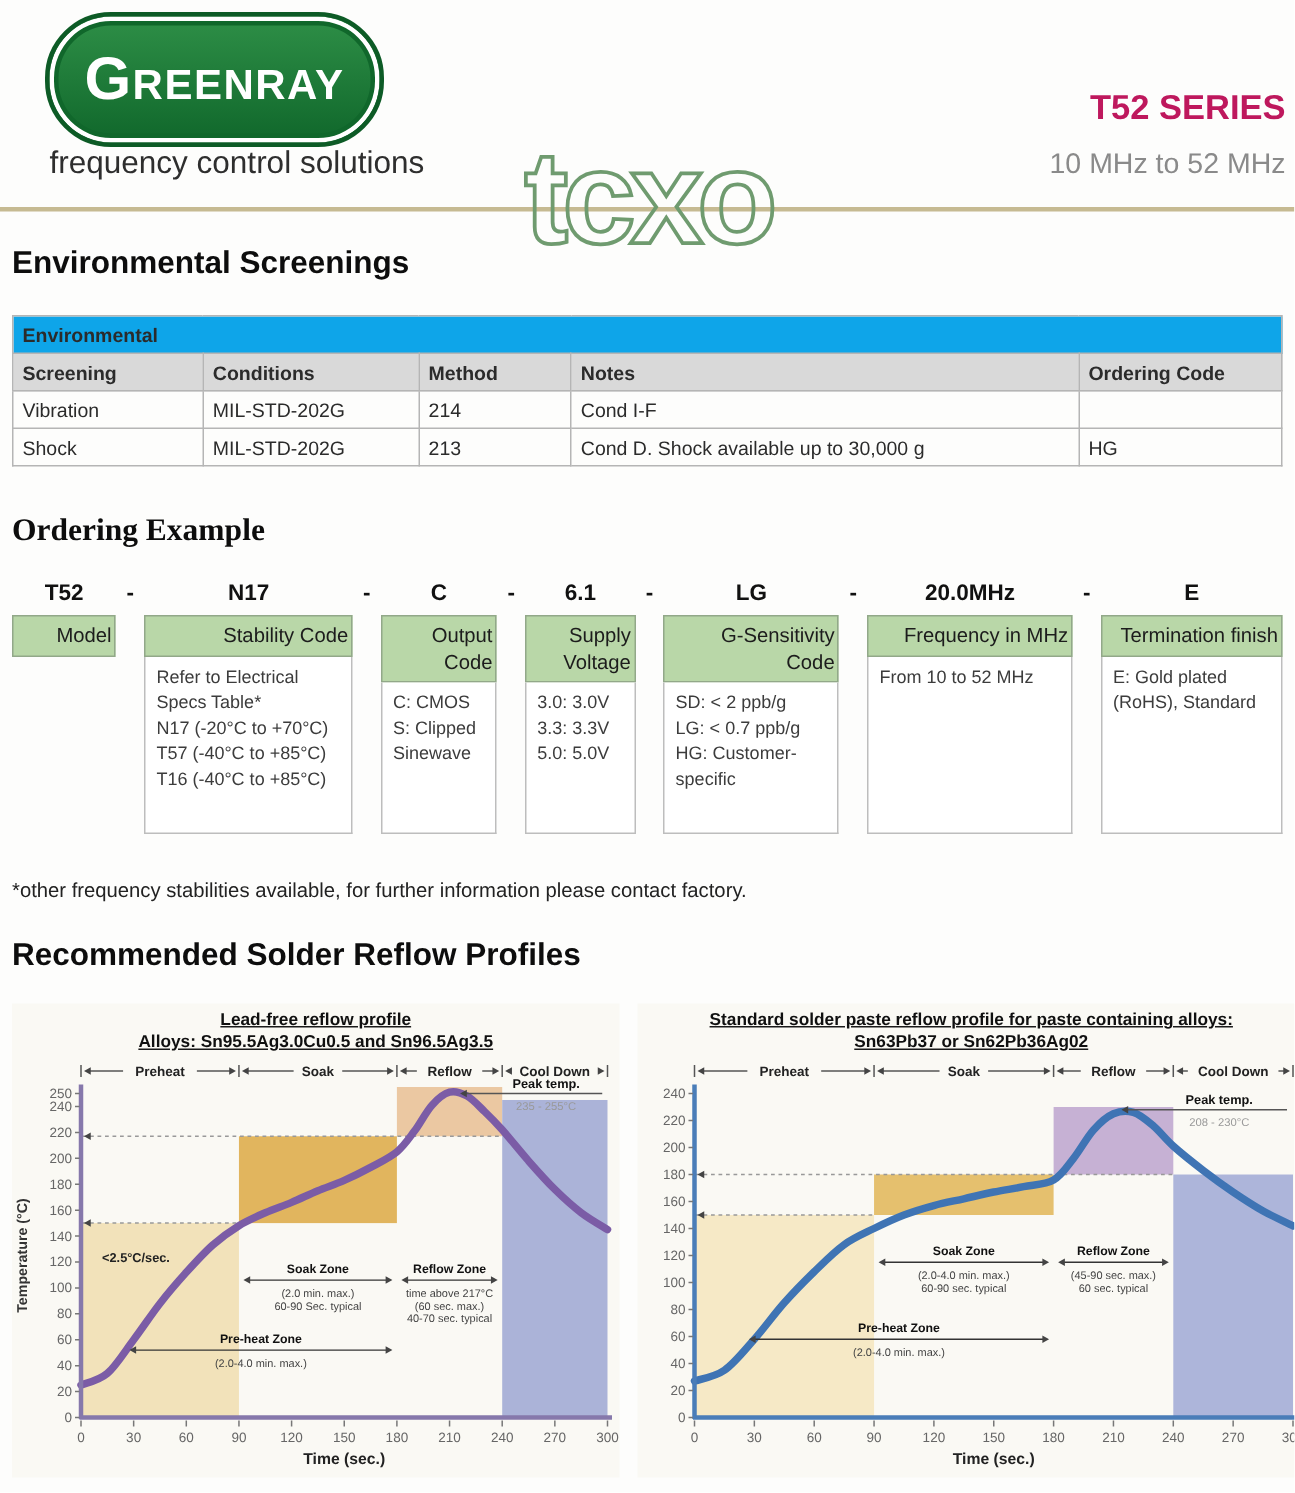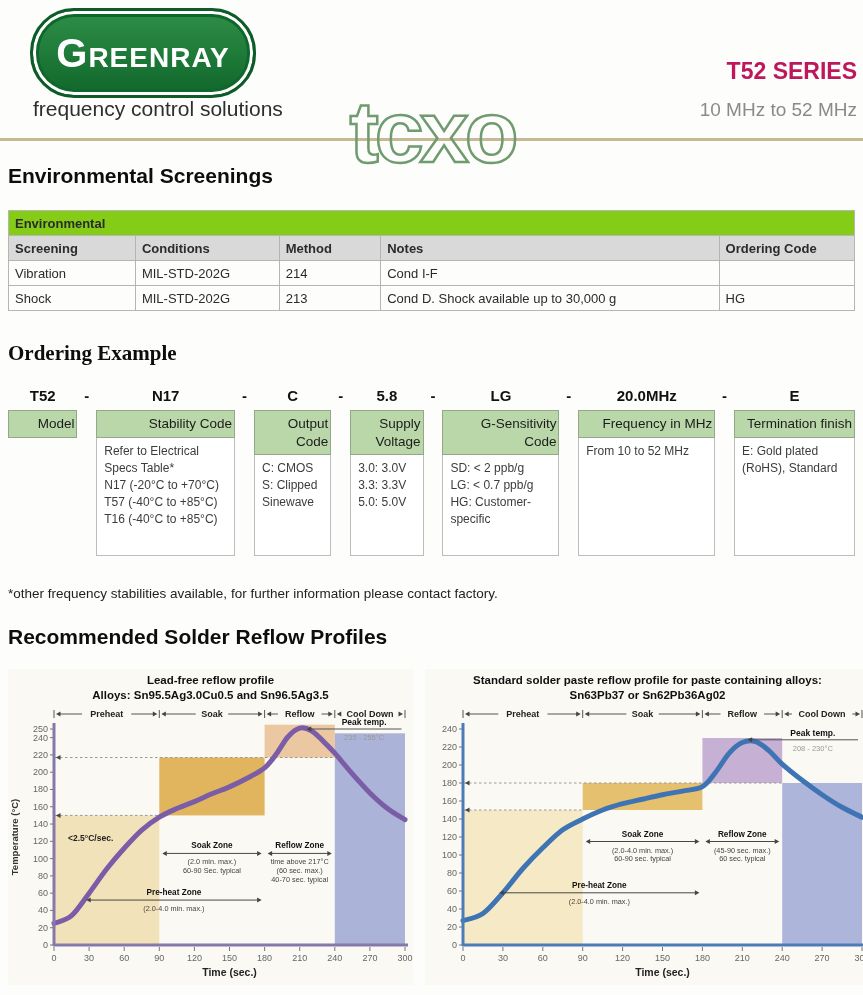"Environmental" .t-title { background: #84cc16 -> #0ea5e9 }
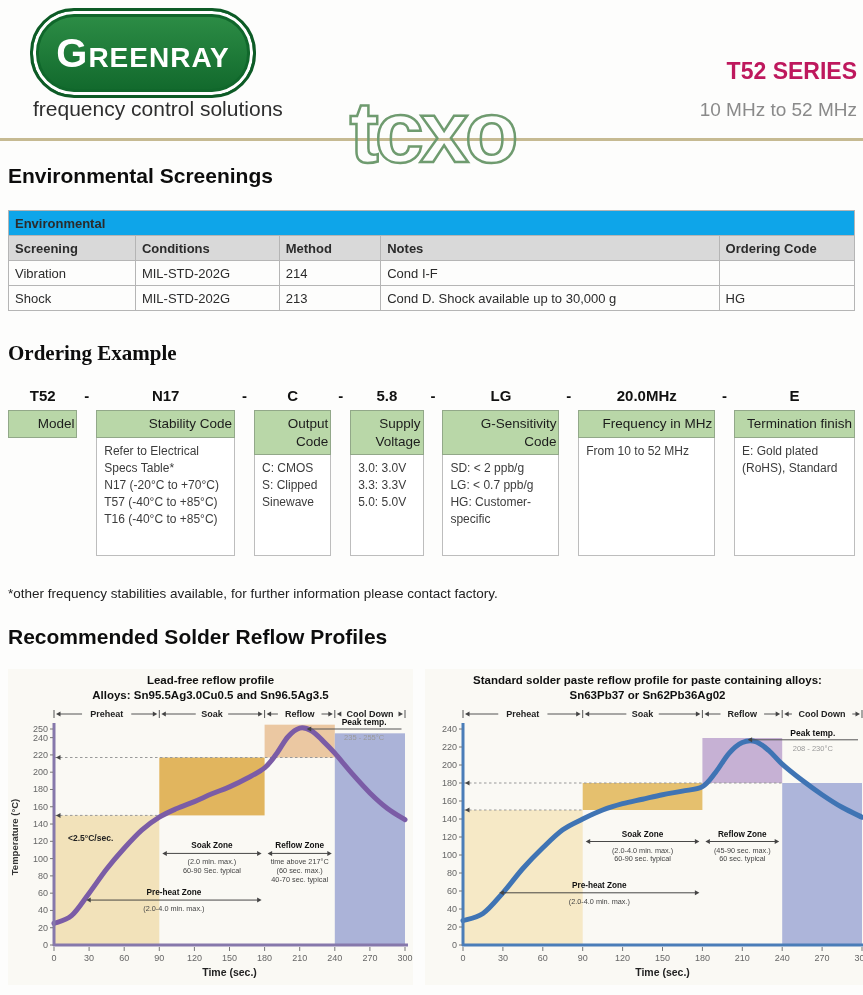"5.8" div.code { text: 5.8 -> 6.1 }
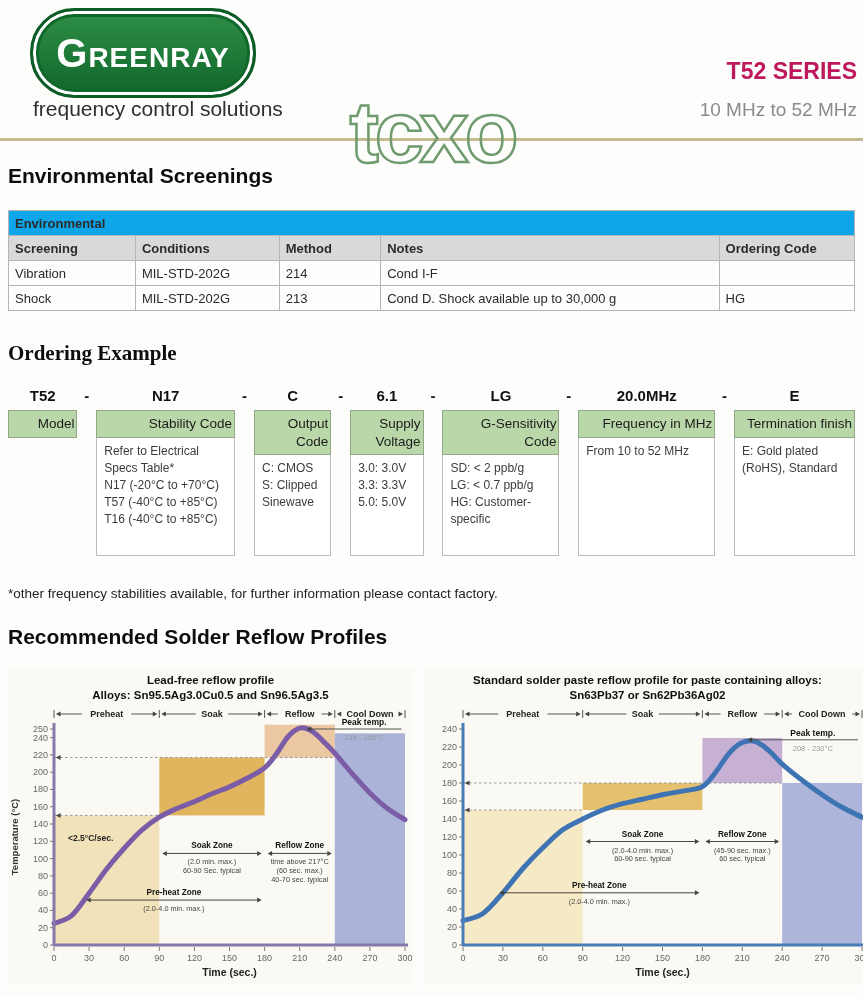"Lead-free reflow profile" .charts { text-decoration: none -> underline }
